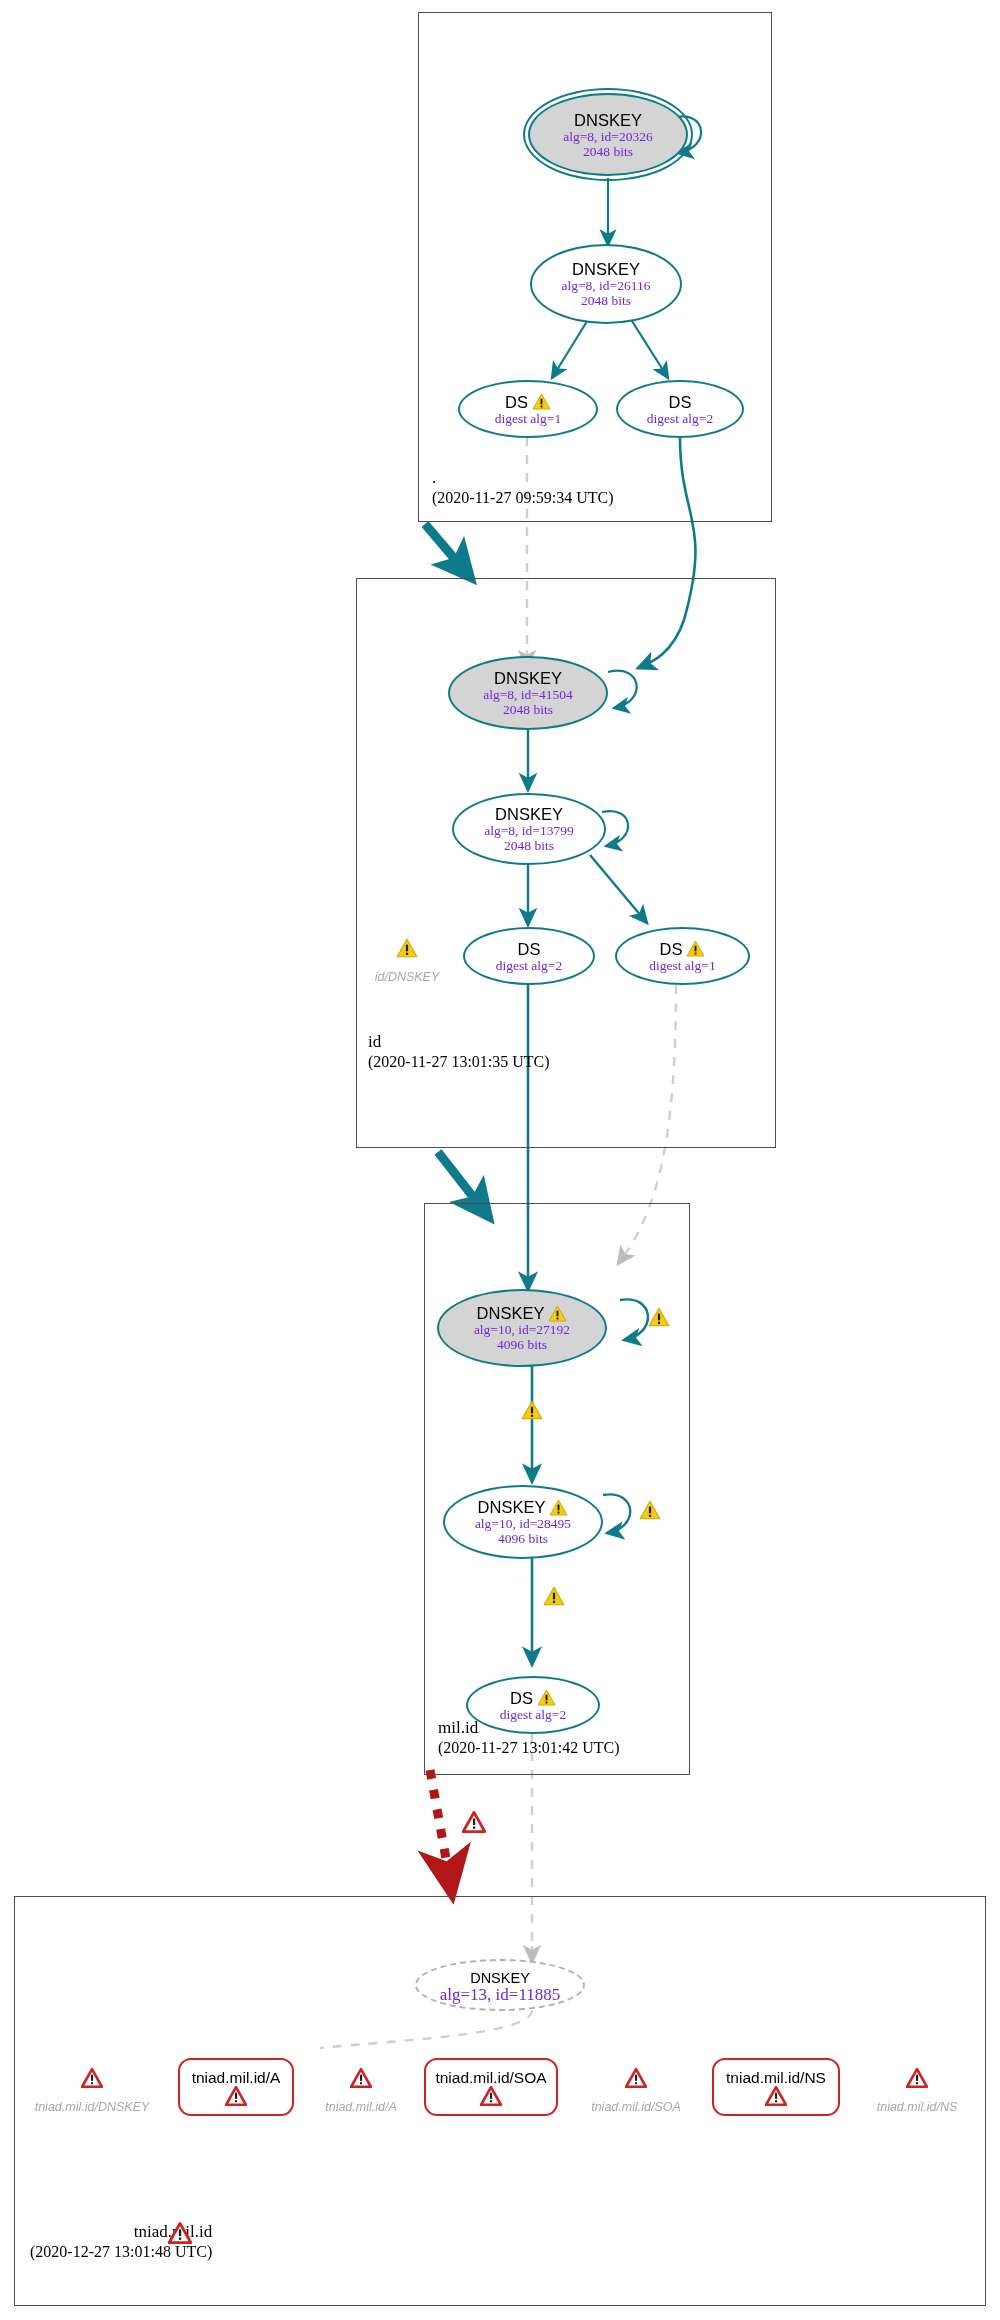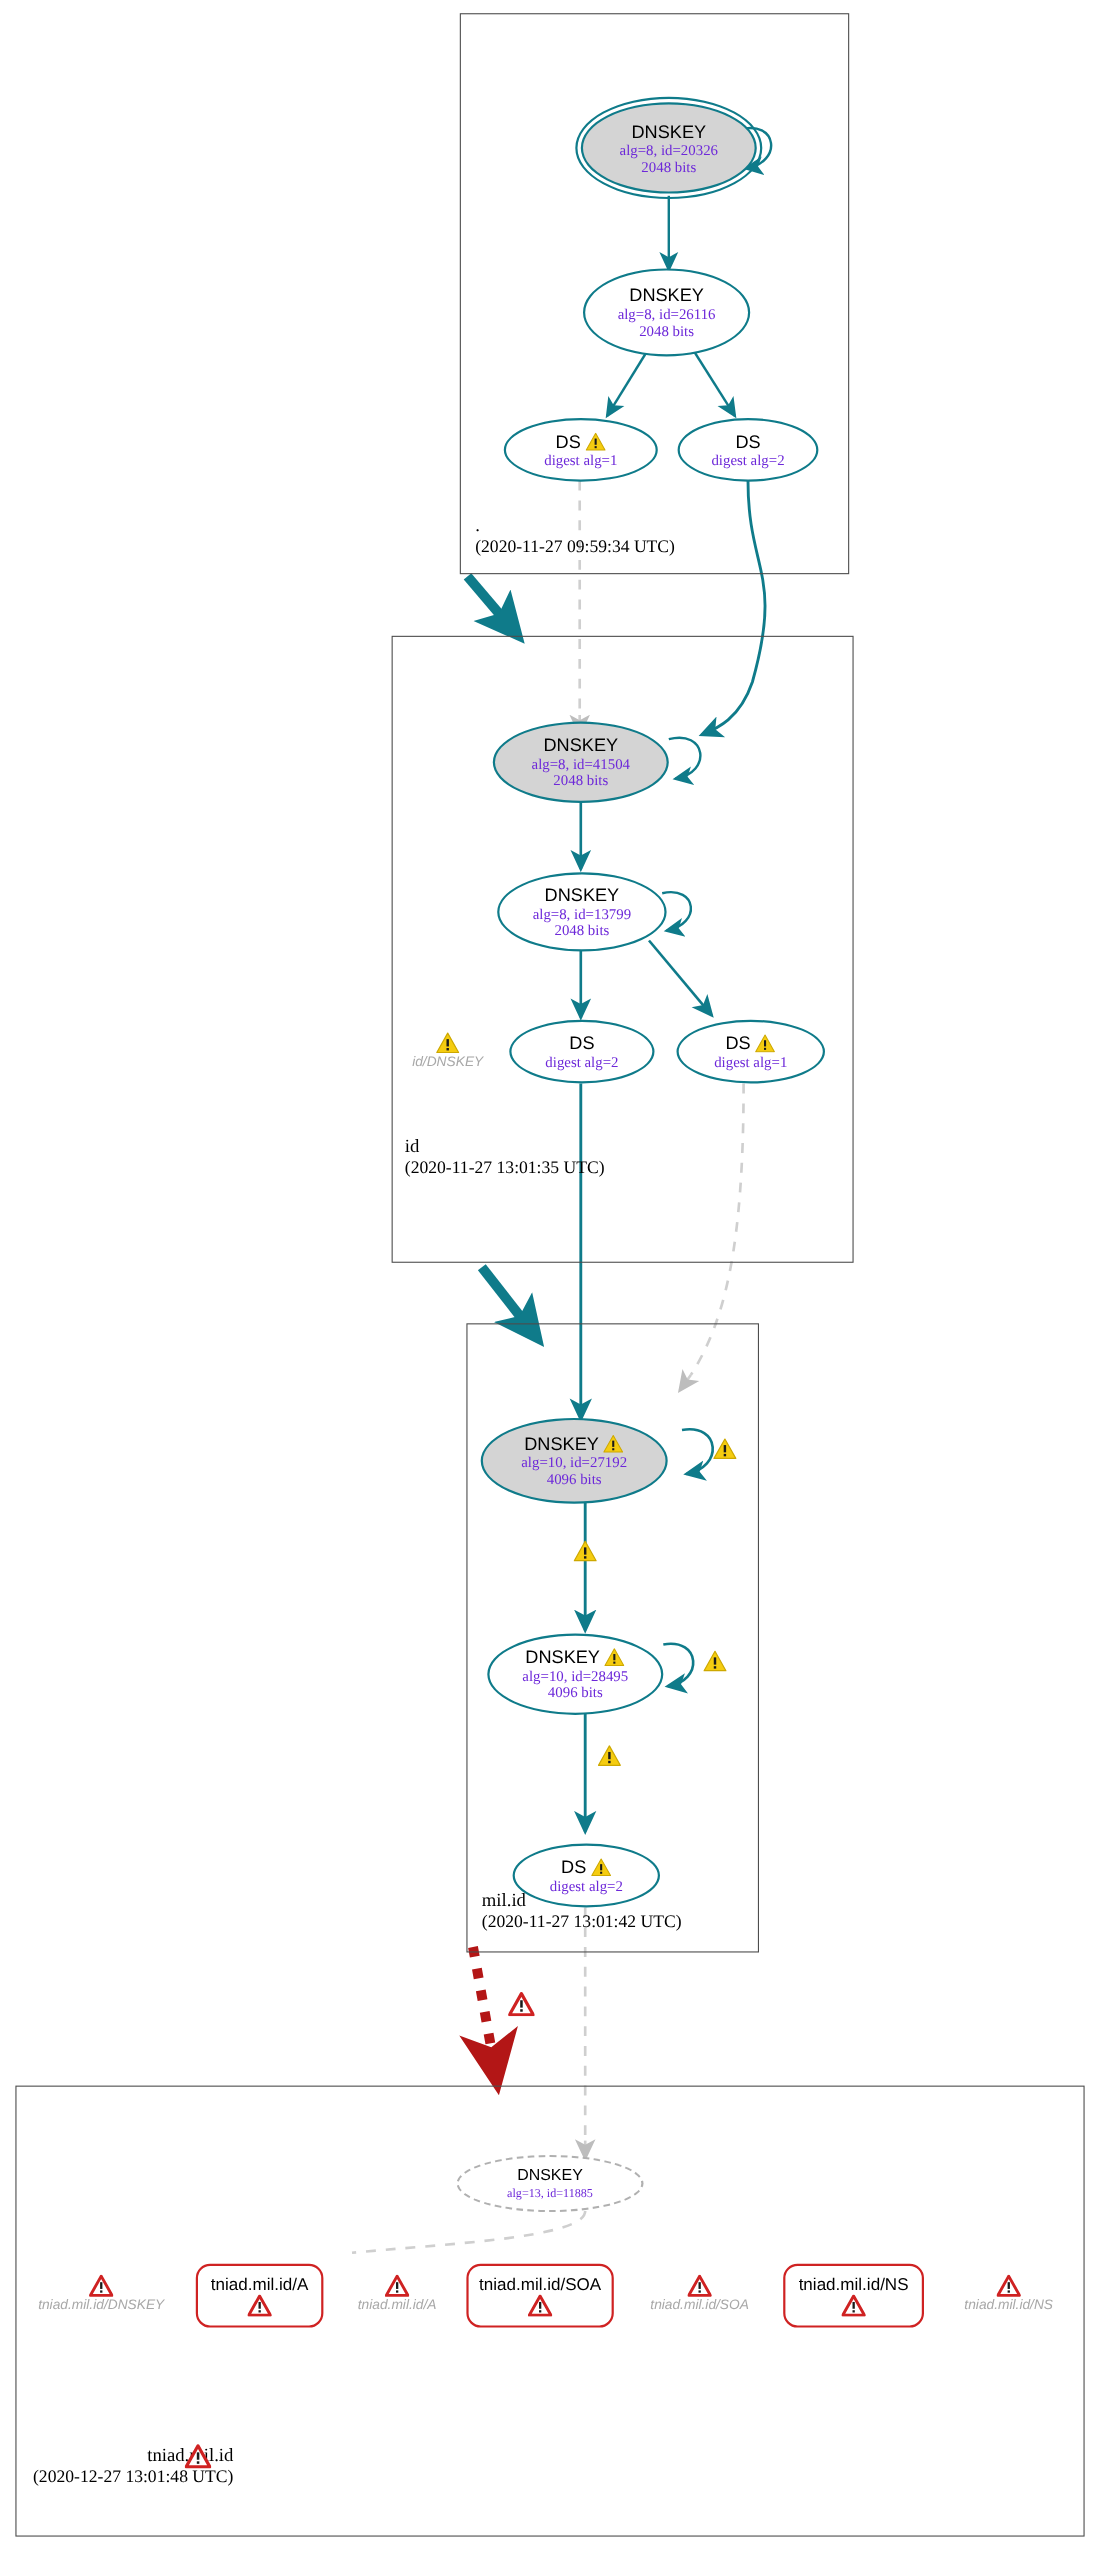"DNSKEY" .ntitle { align-items: flex-start -> center }
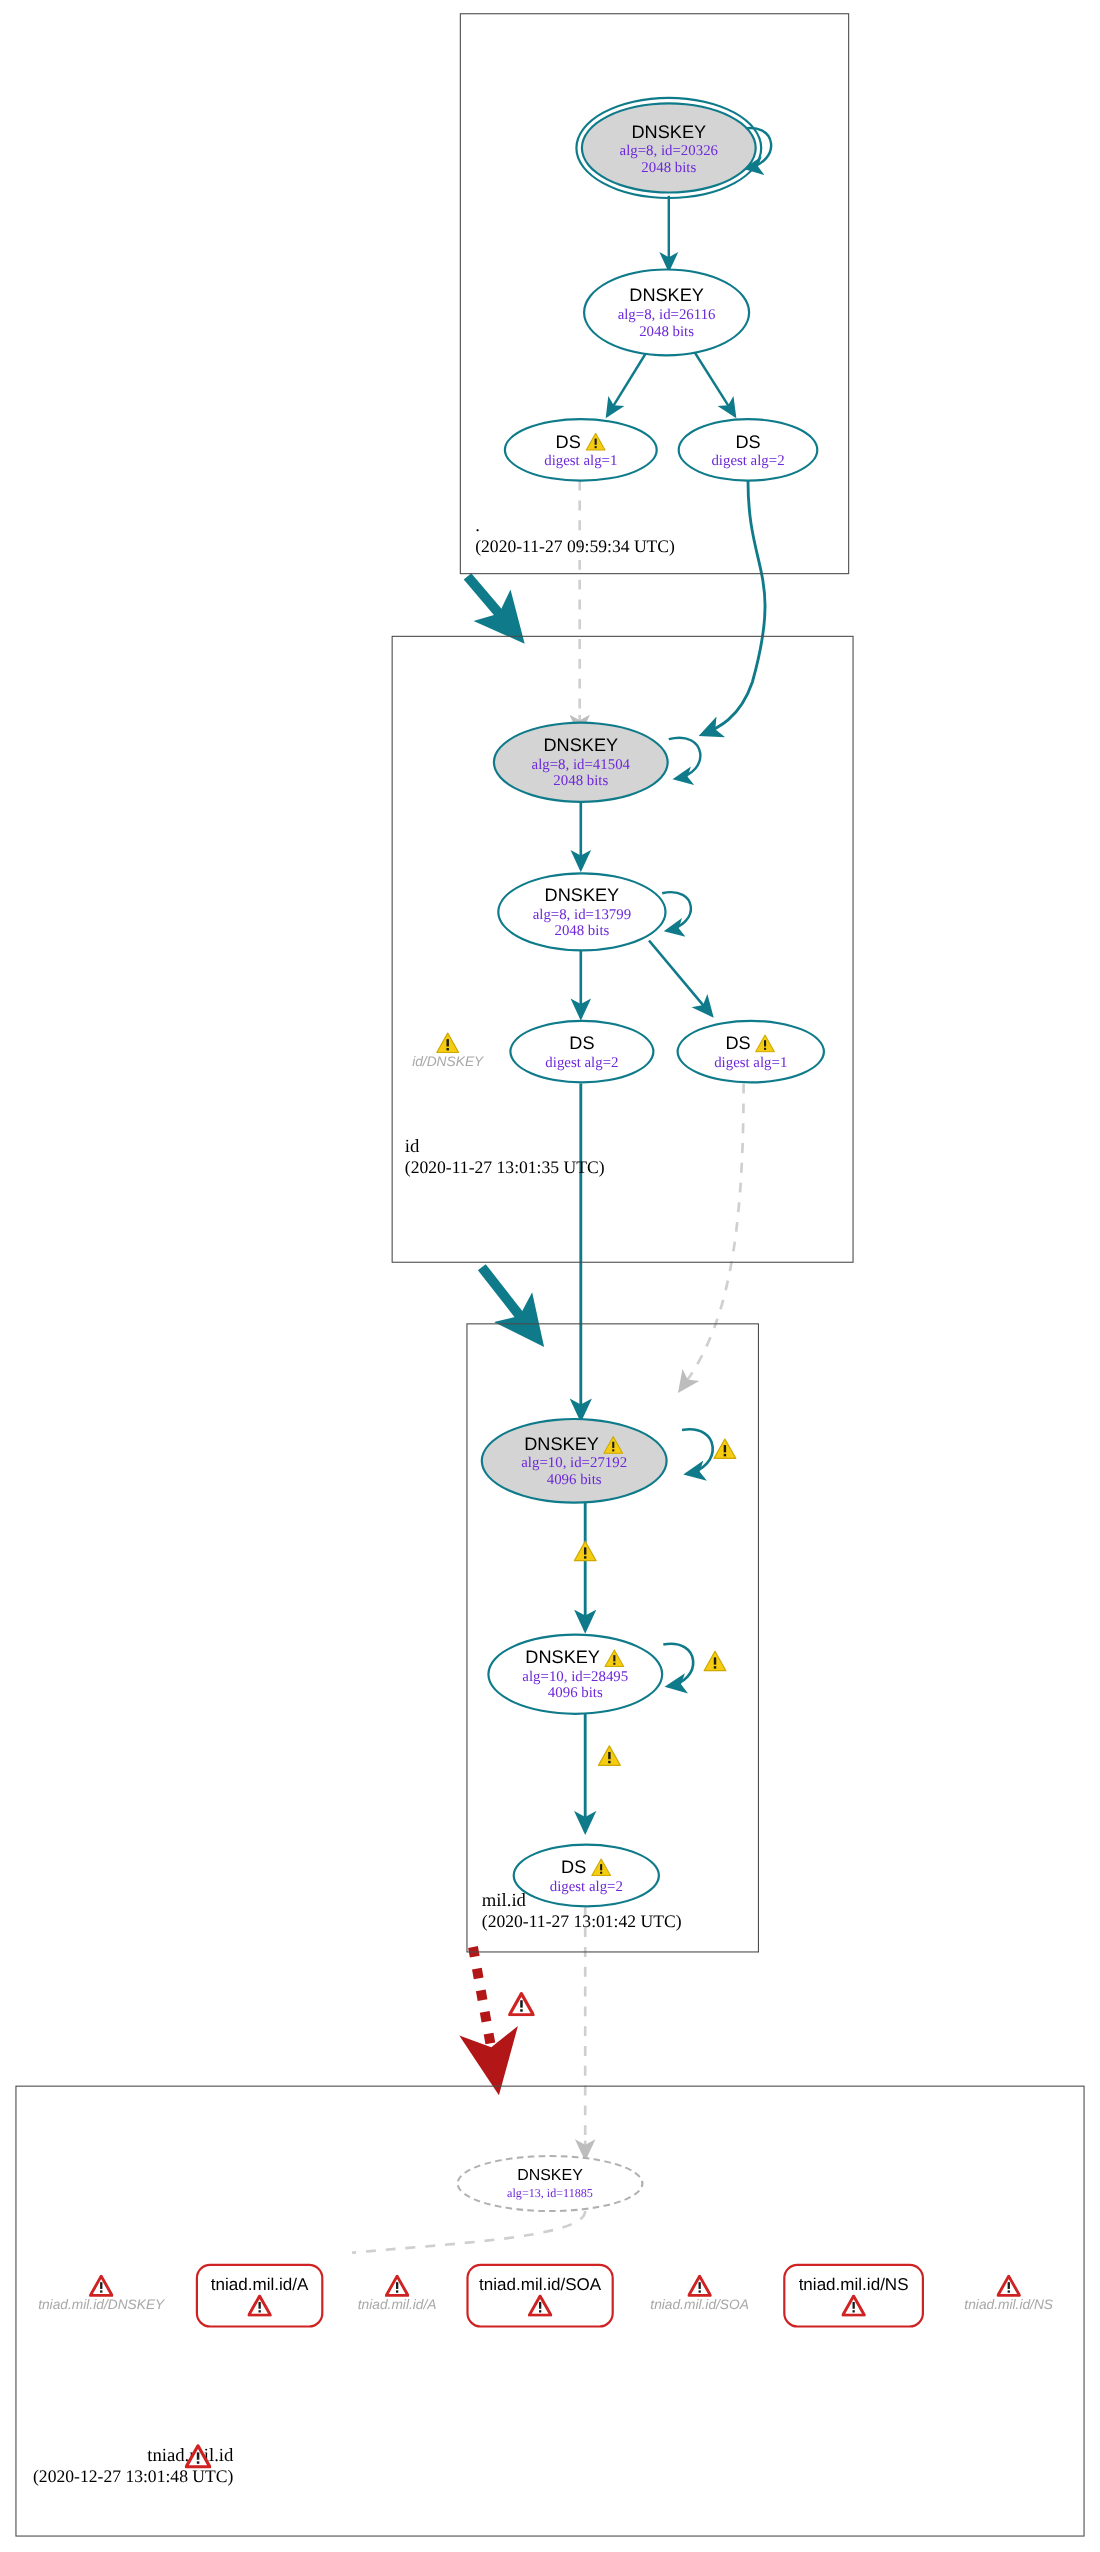"id/DNSKEY" .ghost { gap: none -> 12px }
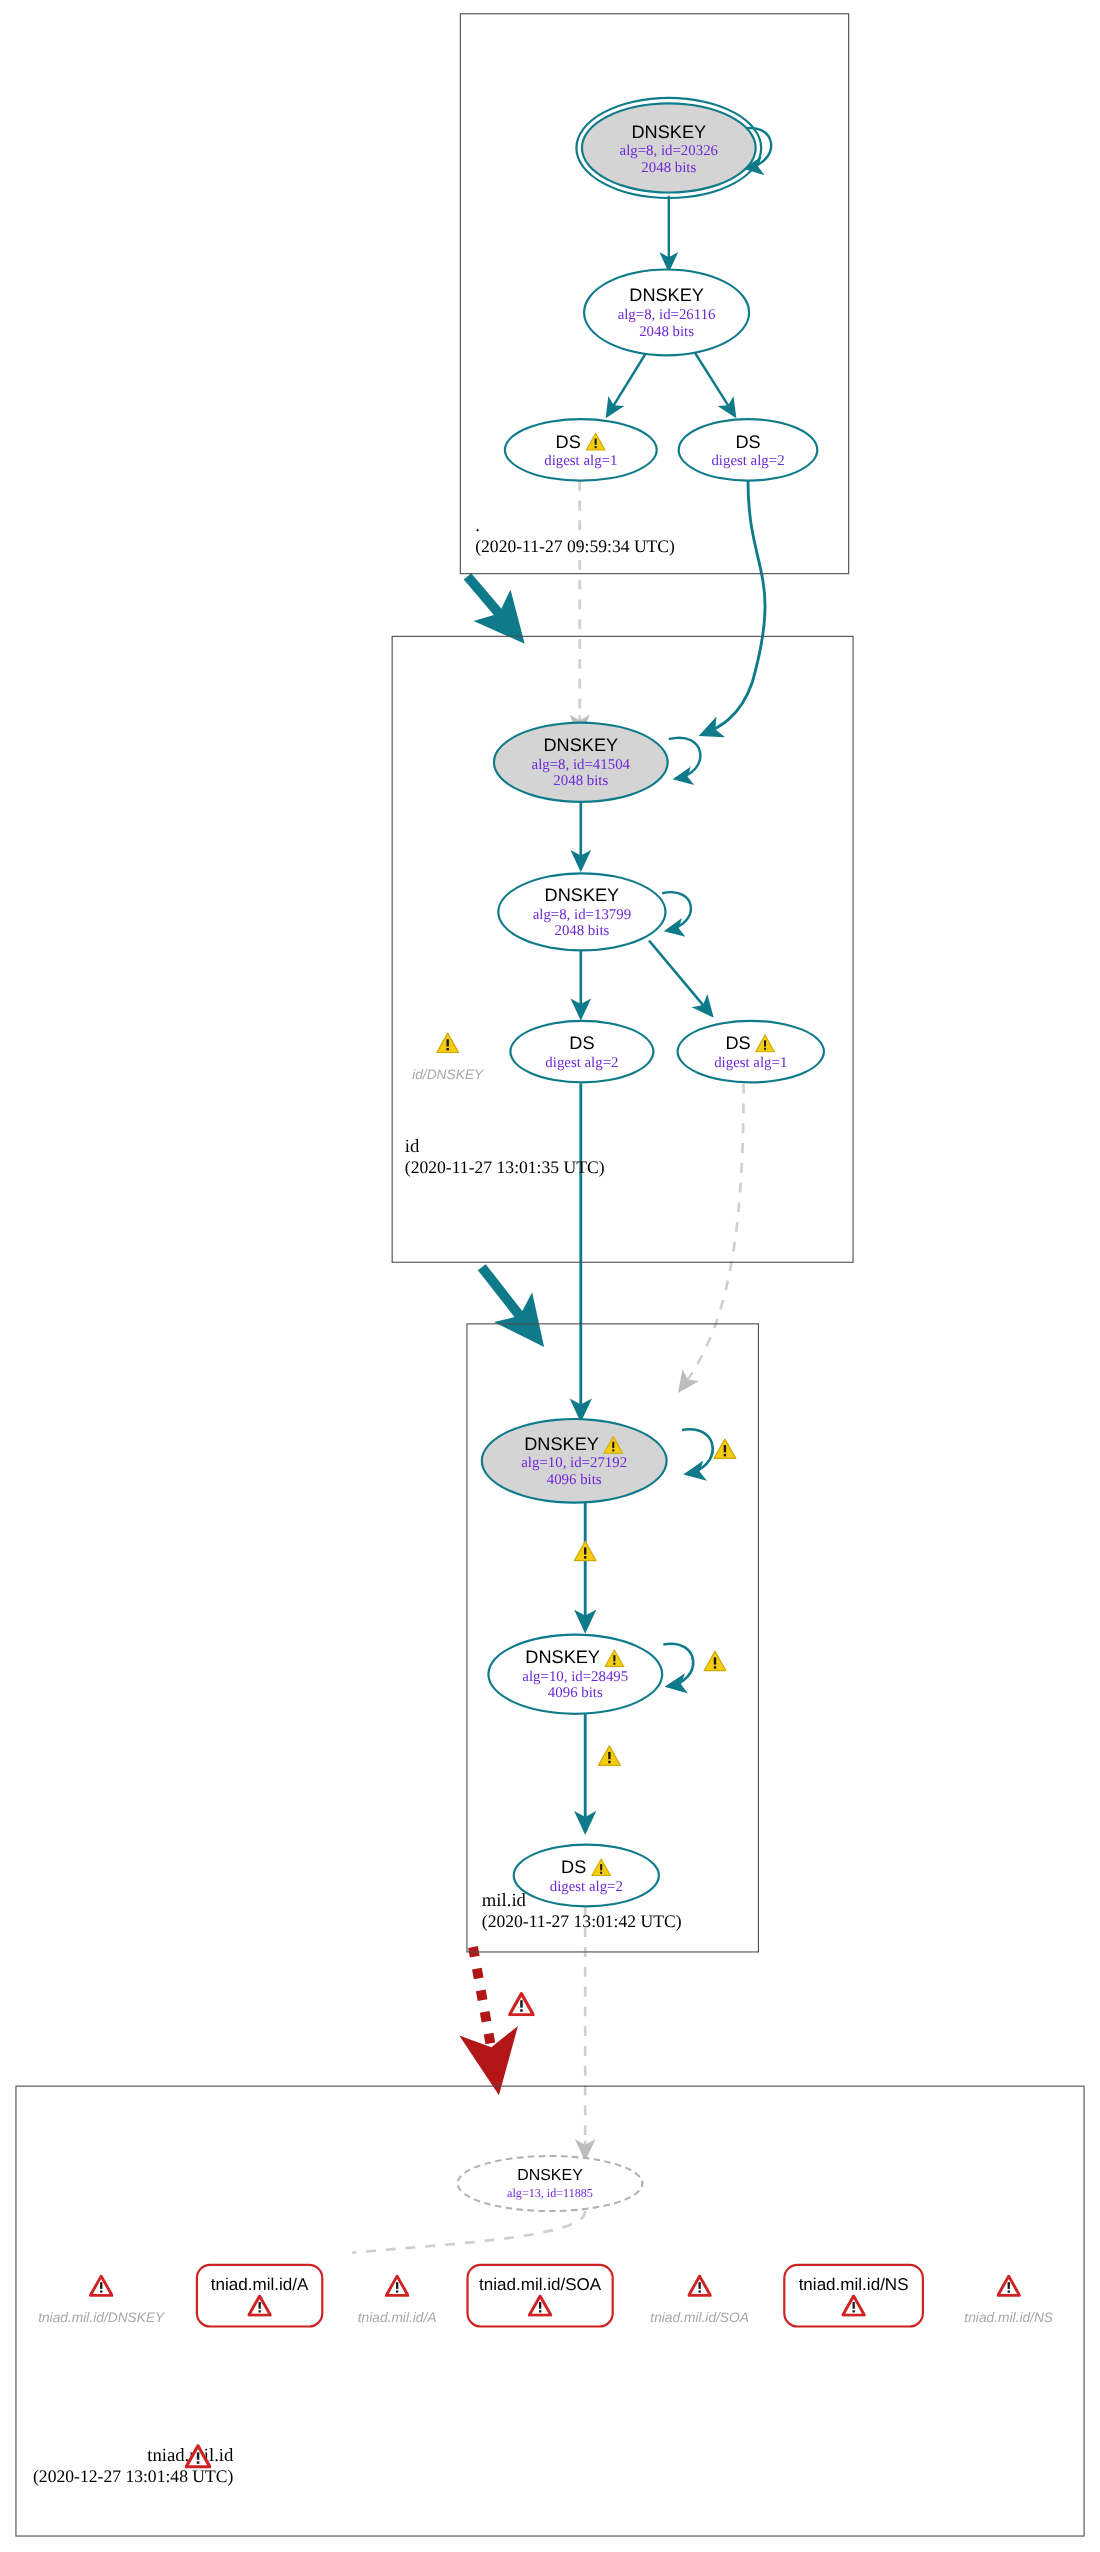"alg=13, id=11885" .dashedgrey .nsub { font-size: 11px -> 17px }
